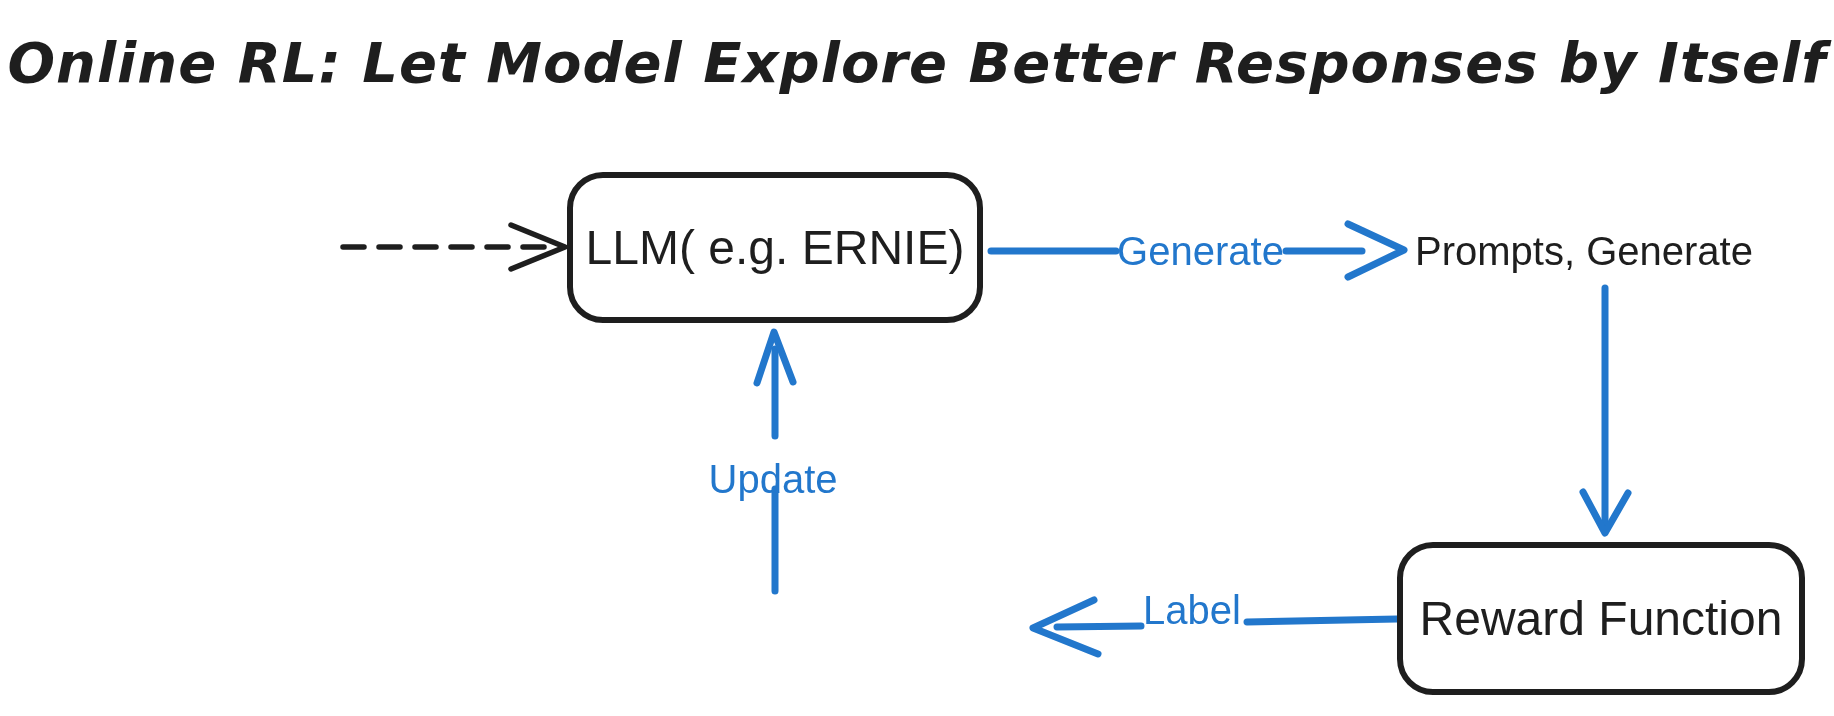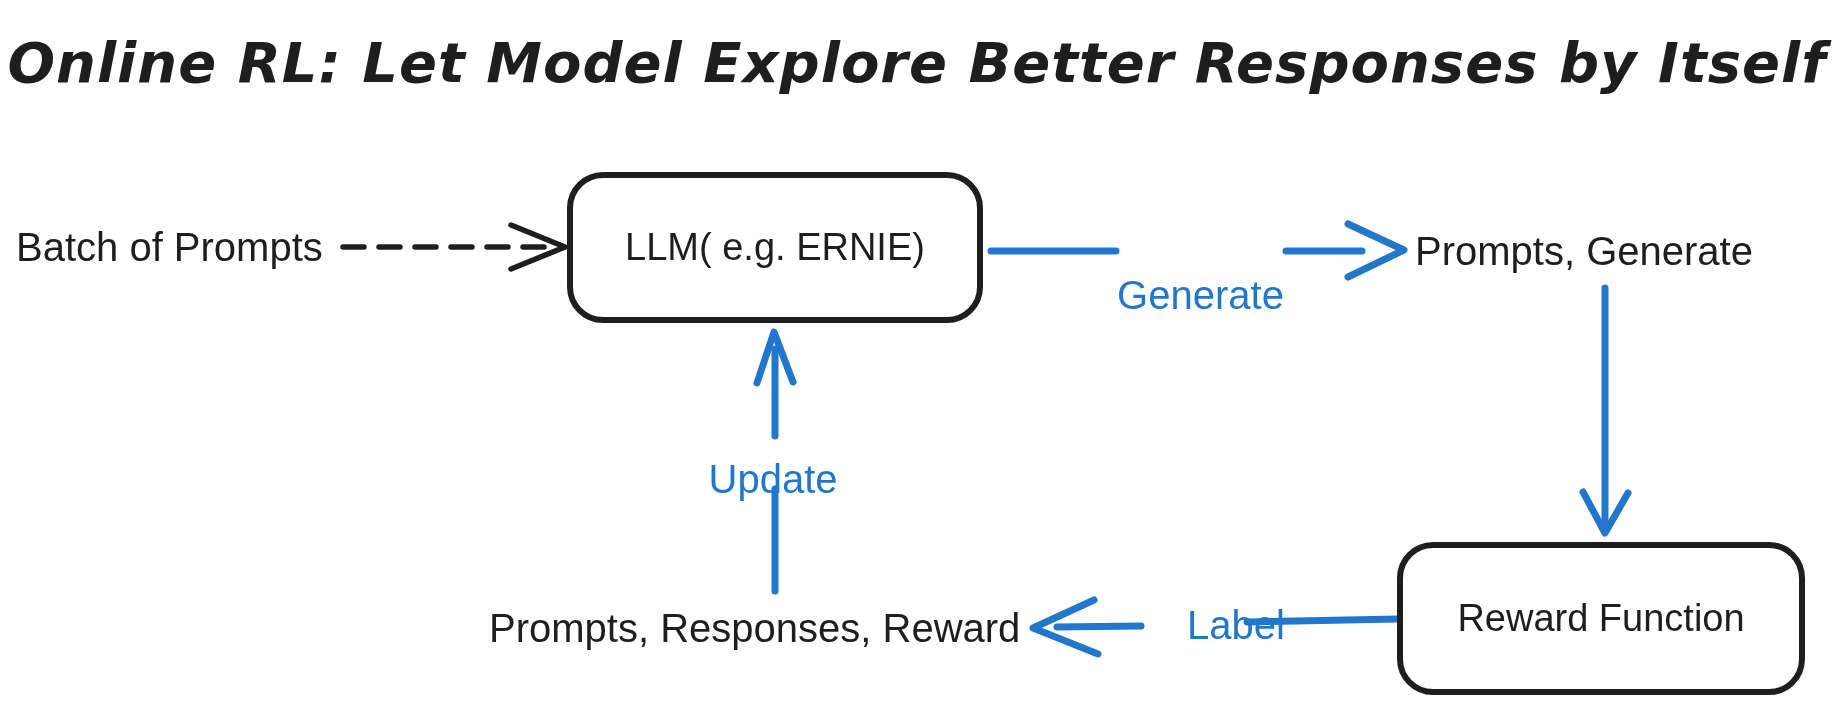"Batch of Prompts" div.text-label { html: <div>Batch of Prompts</div> -> none }
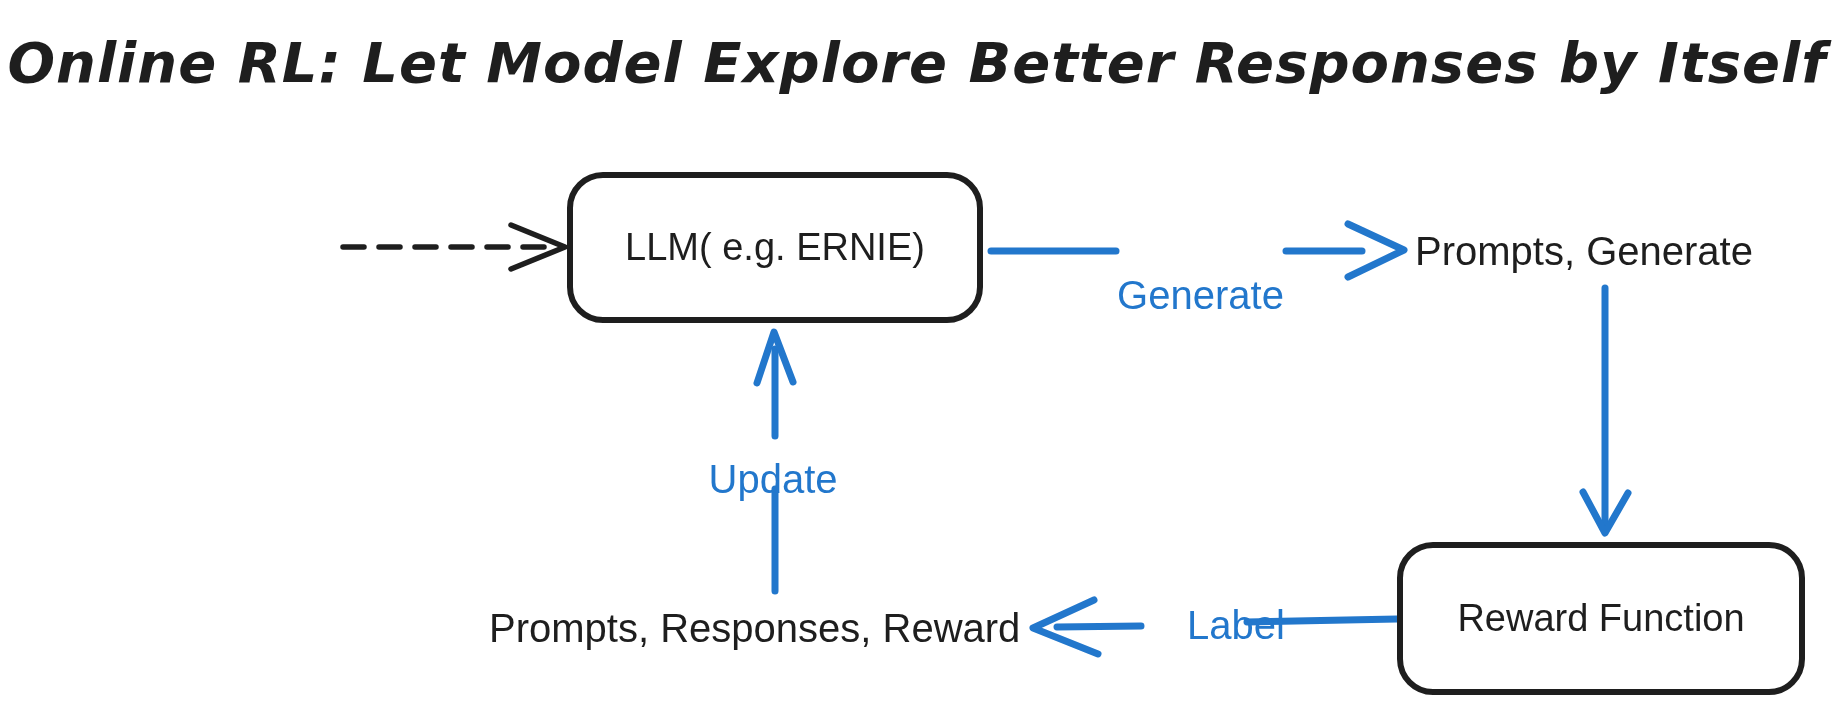"LLM( e.g. ERNIE)" .node-label { font-size: 38px -> 48px }
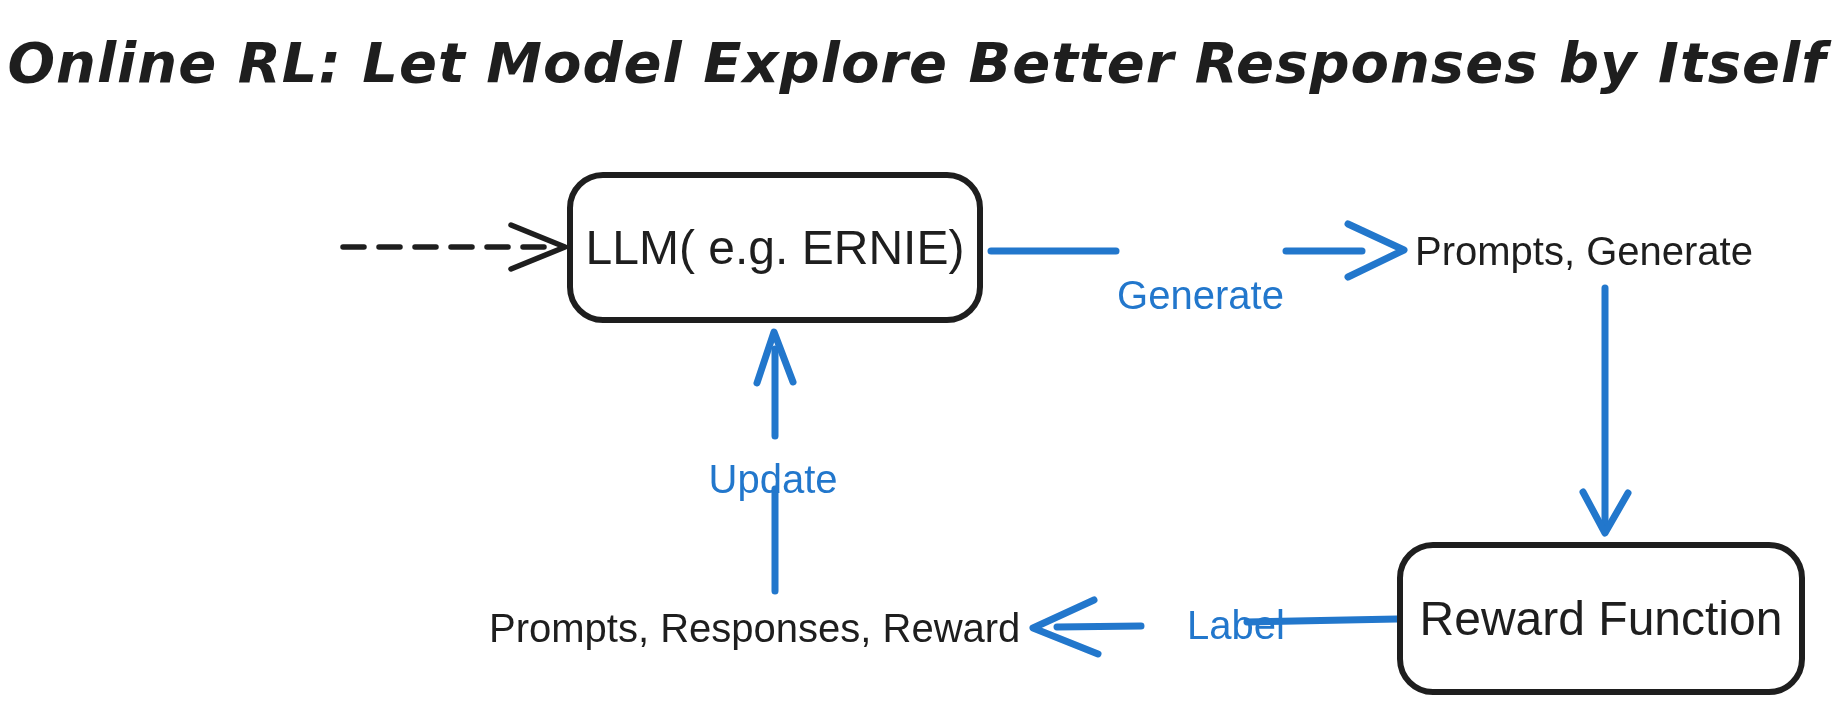"Generate" .edge-label-generate { margin-top: 44px -> none }
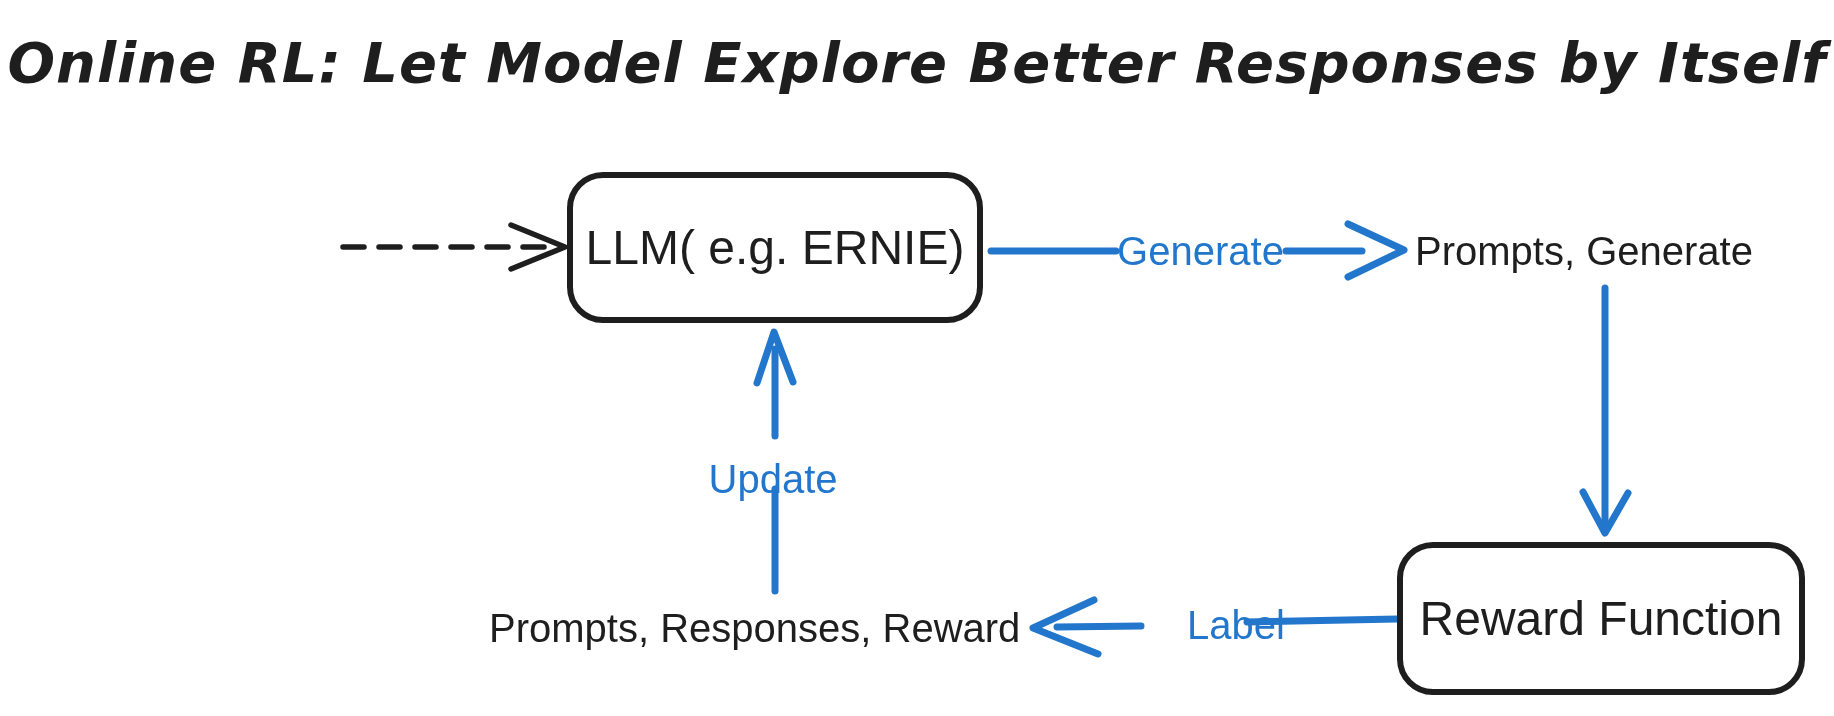"Prompts, Responses, Reward" div.text-label { html: <div>Prompts, Responses, Reward</div> -> none }
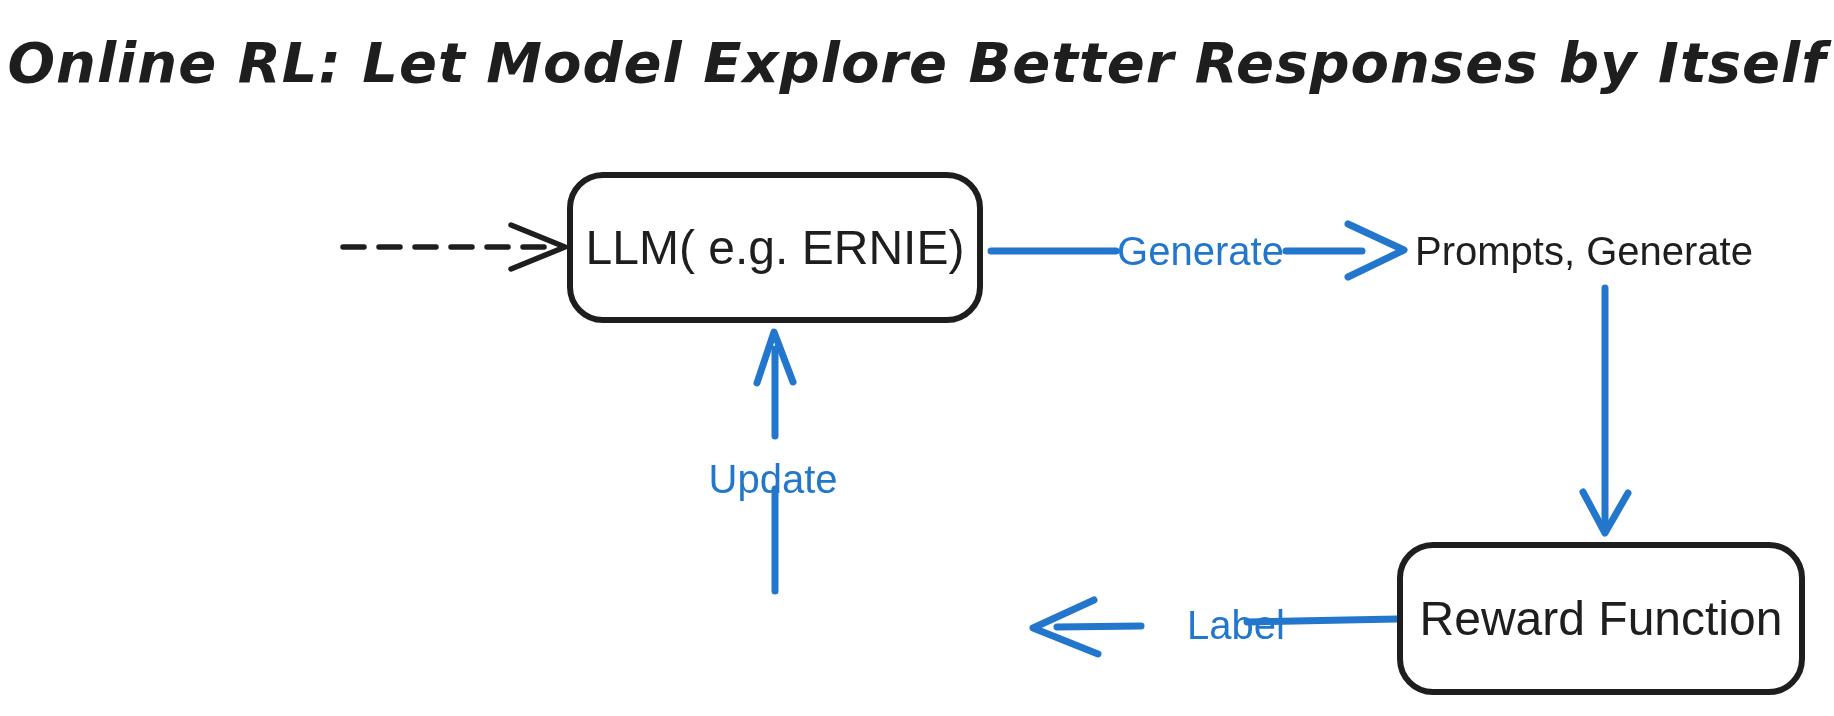"Label" .edge-label-label { margin-left: 44px -> none; top: 605px -> 590px }
